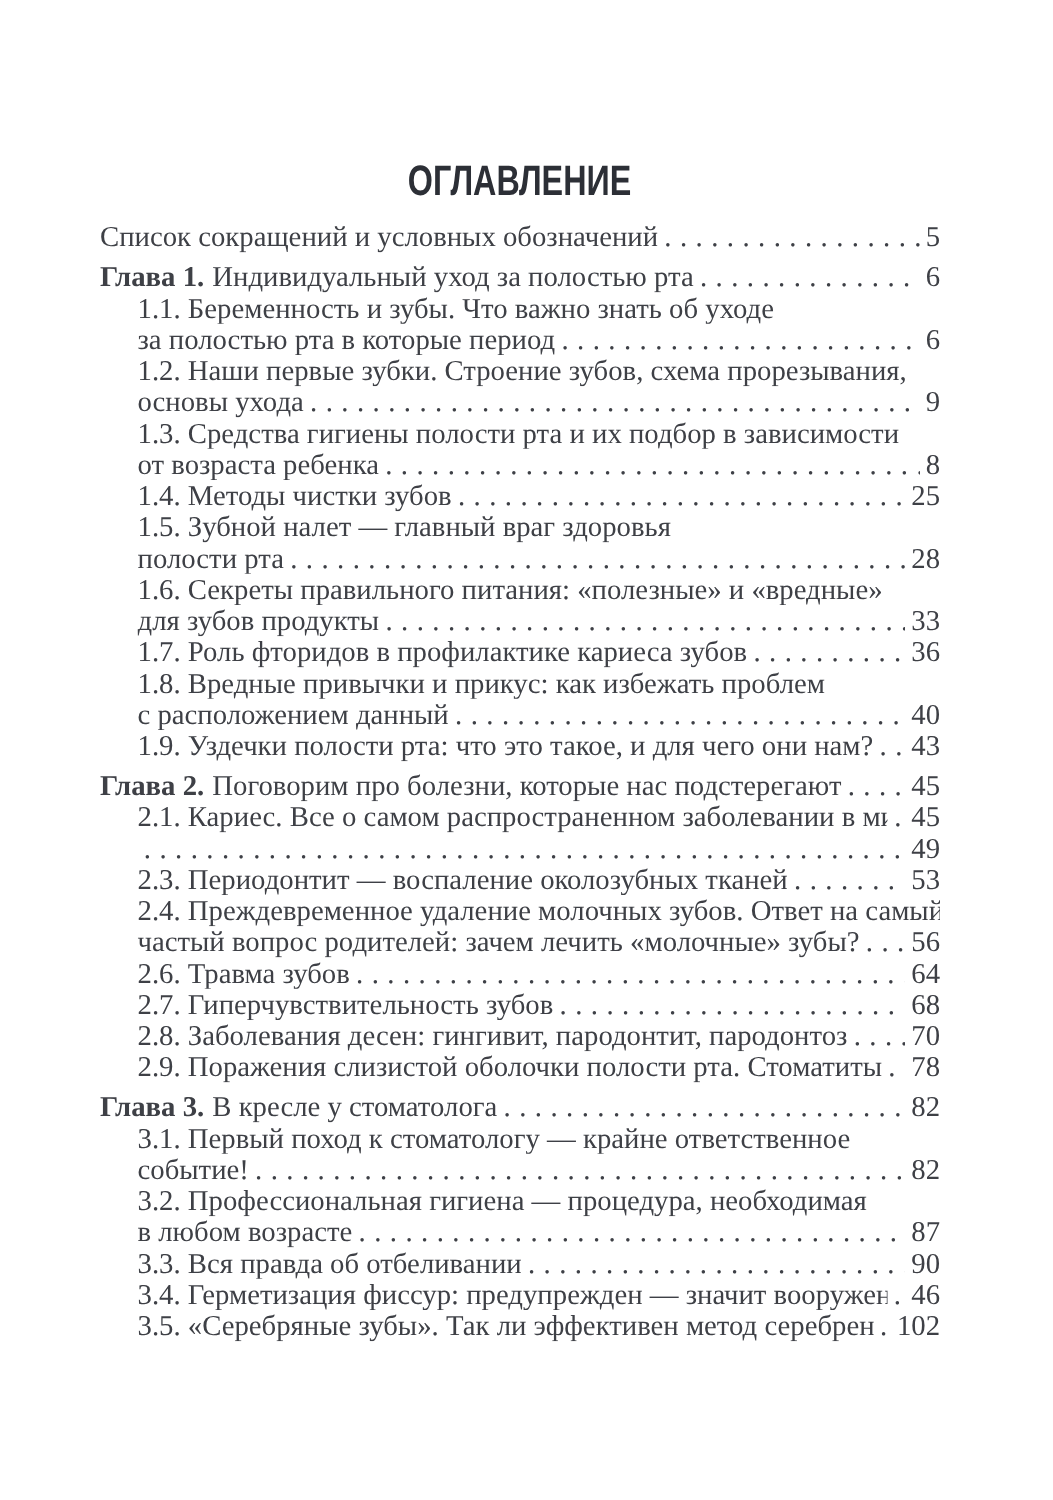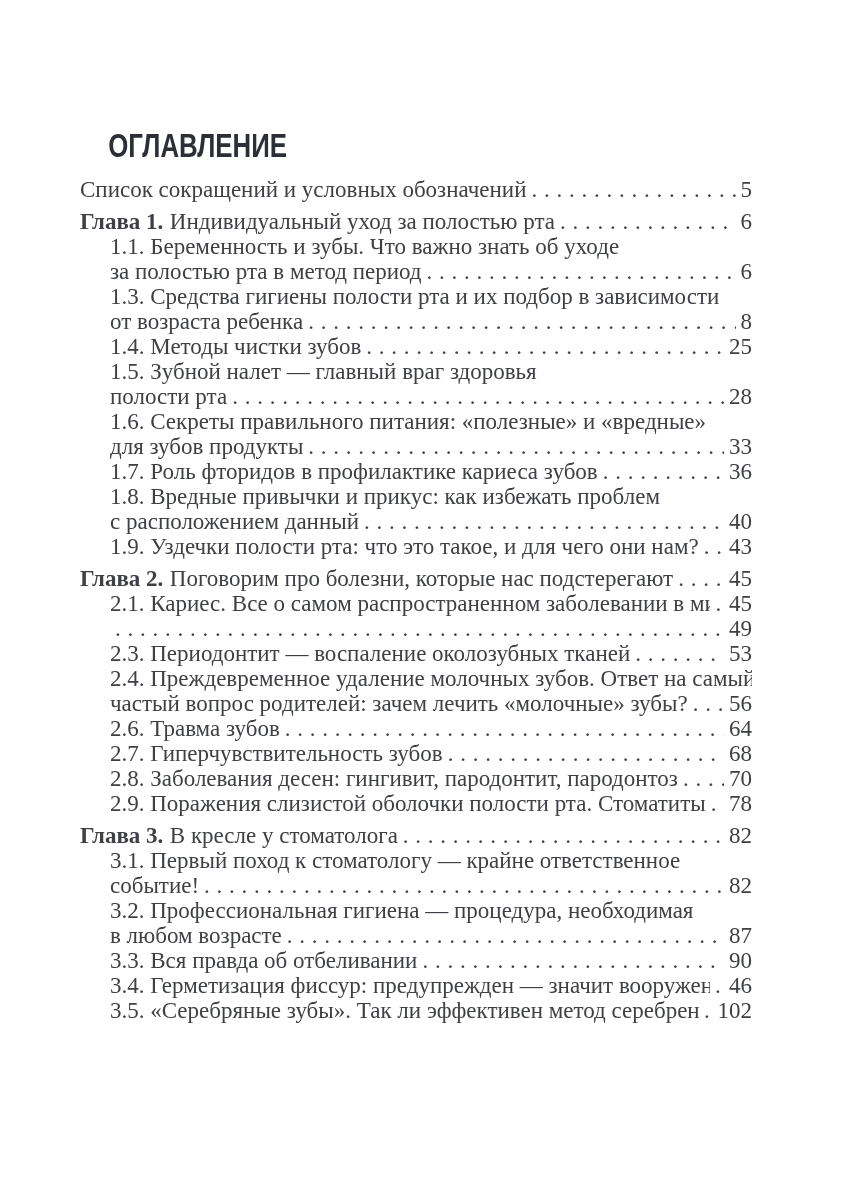"ОГЛАВЛЕНИЕ" .title { text-align: none -> center }
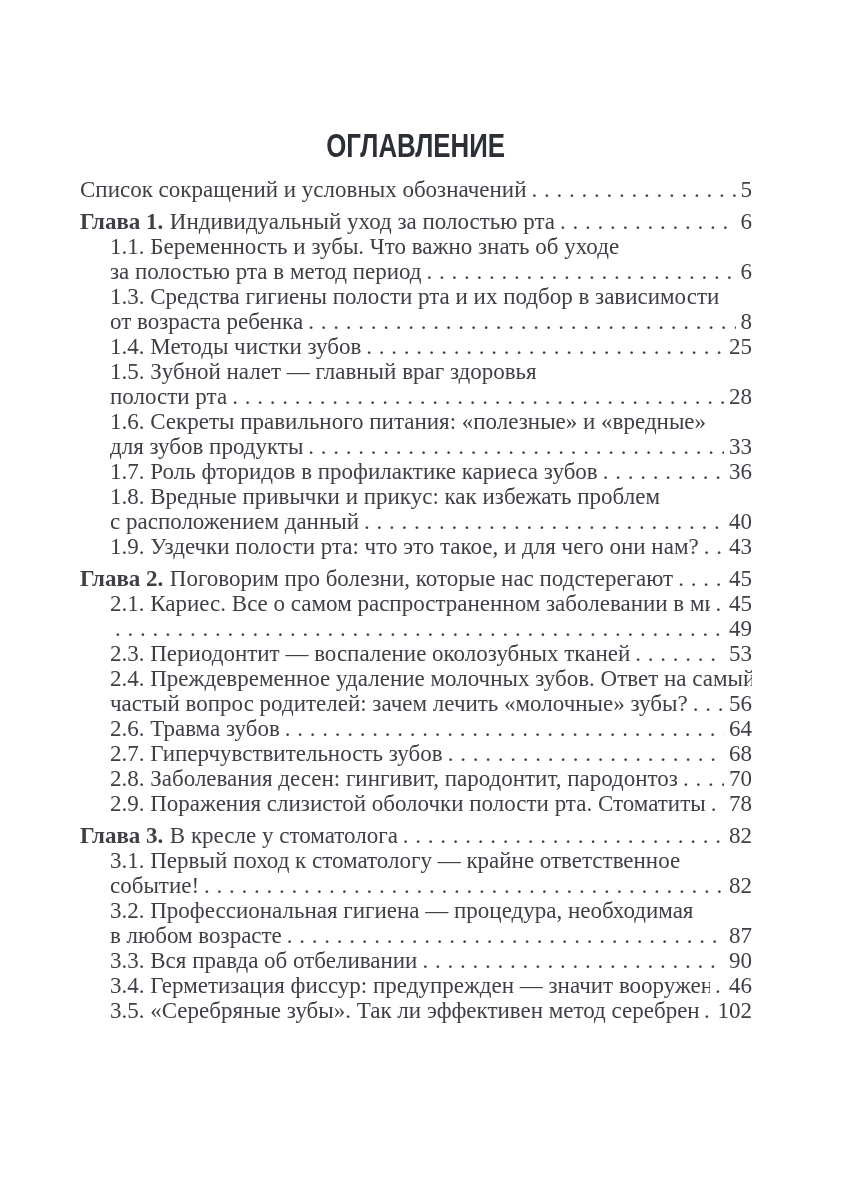"за полостью рта в метод" span.txt-main { text: метод -> которые }
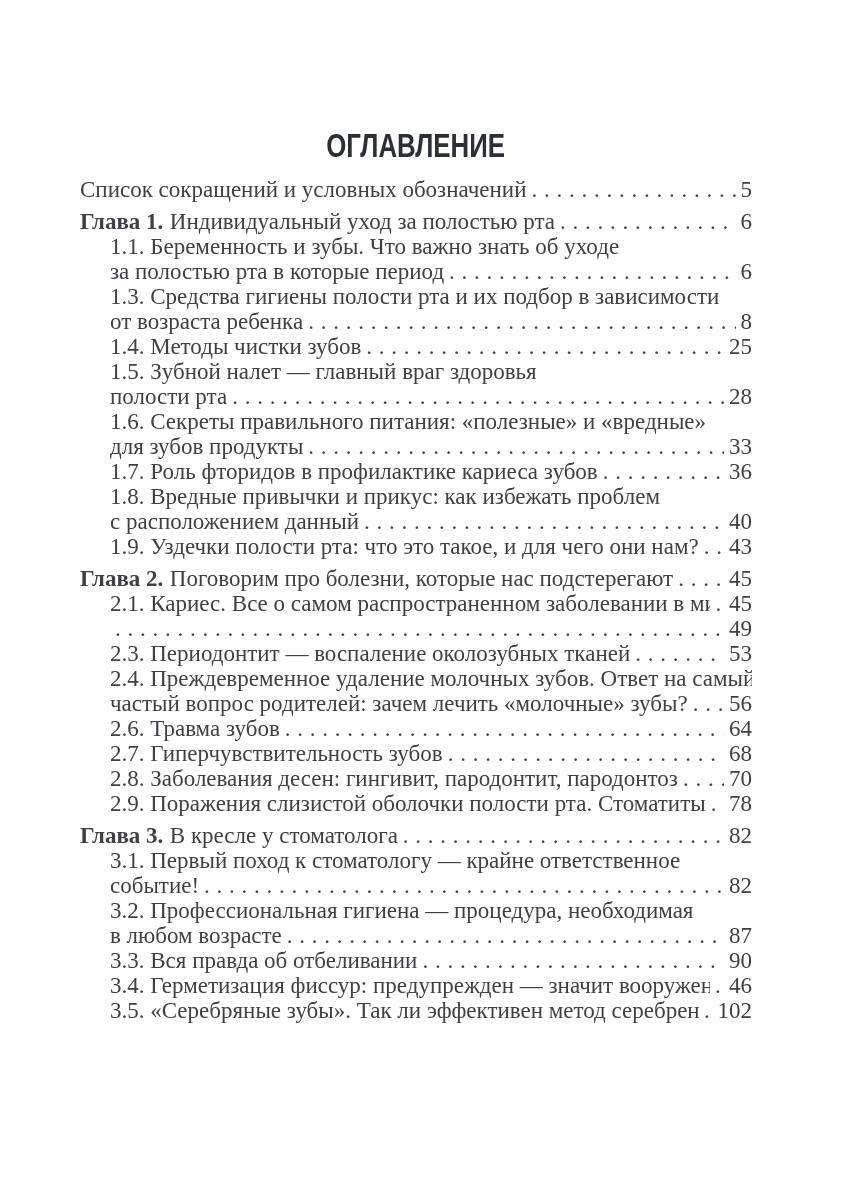"1.2. Наши первые зубки. Строение" div.entry { html: none -> <div> <div>1.2. Наши первые зубки. Строение зубов, схема прорезывания,</div> <div> <span><span>основы ухода</span></span> <span></span> <span>9</span> </div> </div> }
